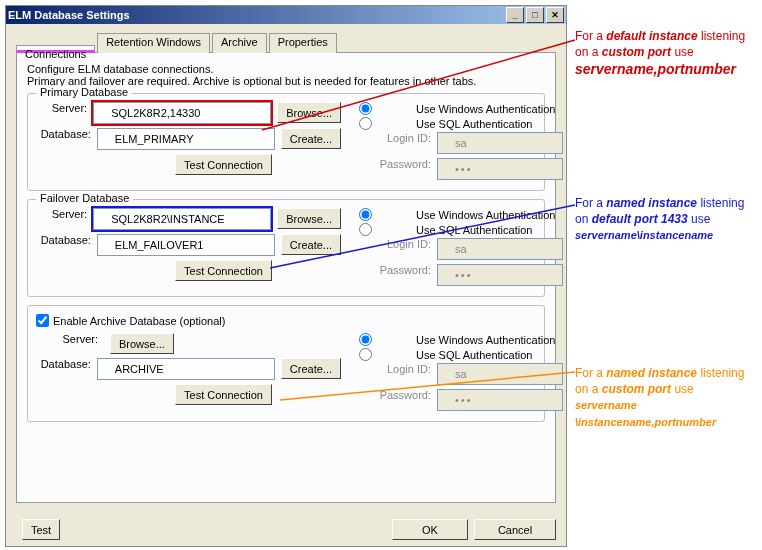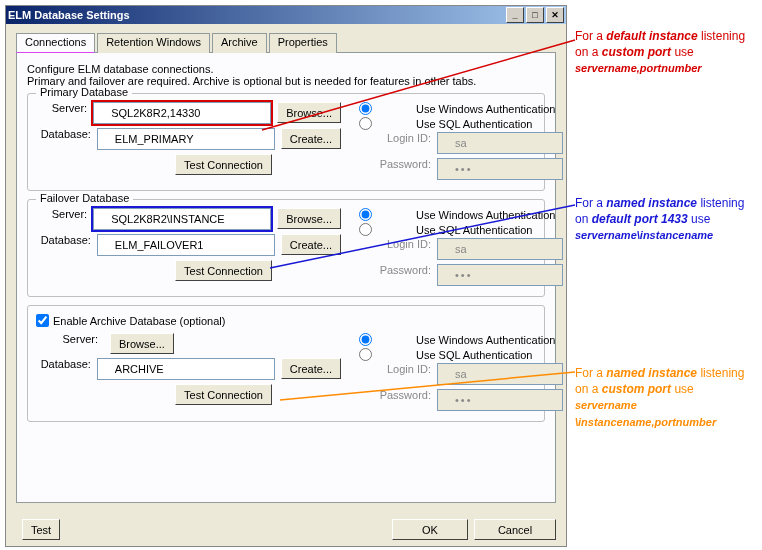"Connections" .tab.active { border-bottom: 1px solid #d946ef -> 3px solid #d946ef; margin-top: none -> 12px }
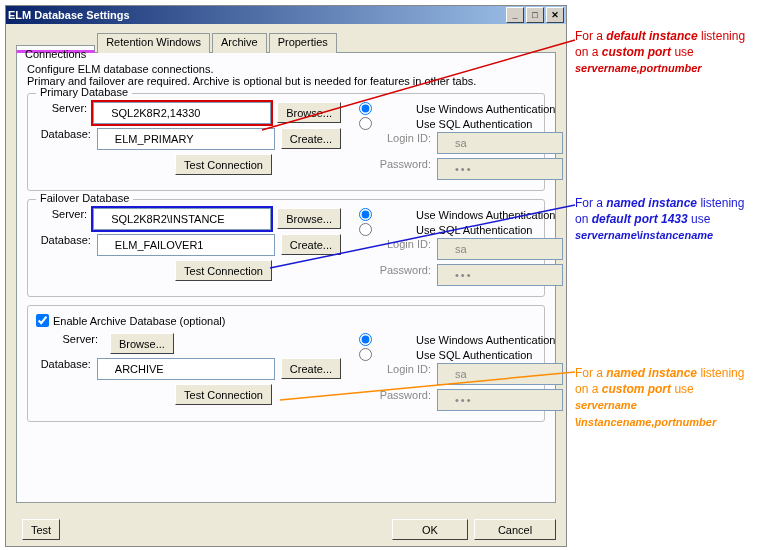"servername,portnumber" span.em-b { font-size: 11px -> 14px }
